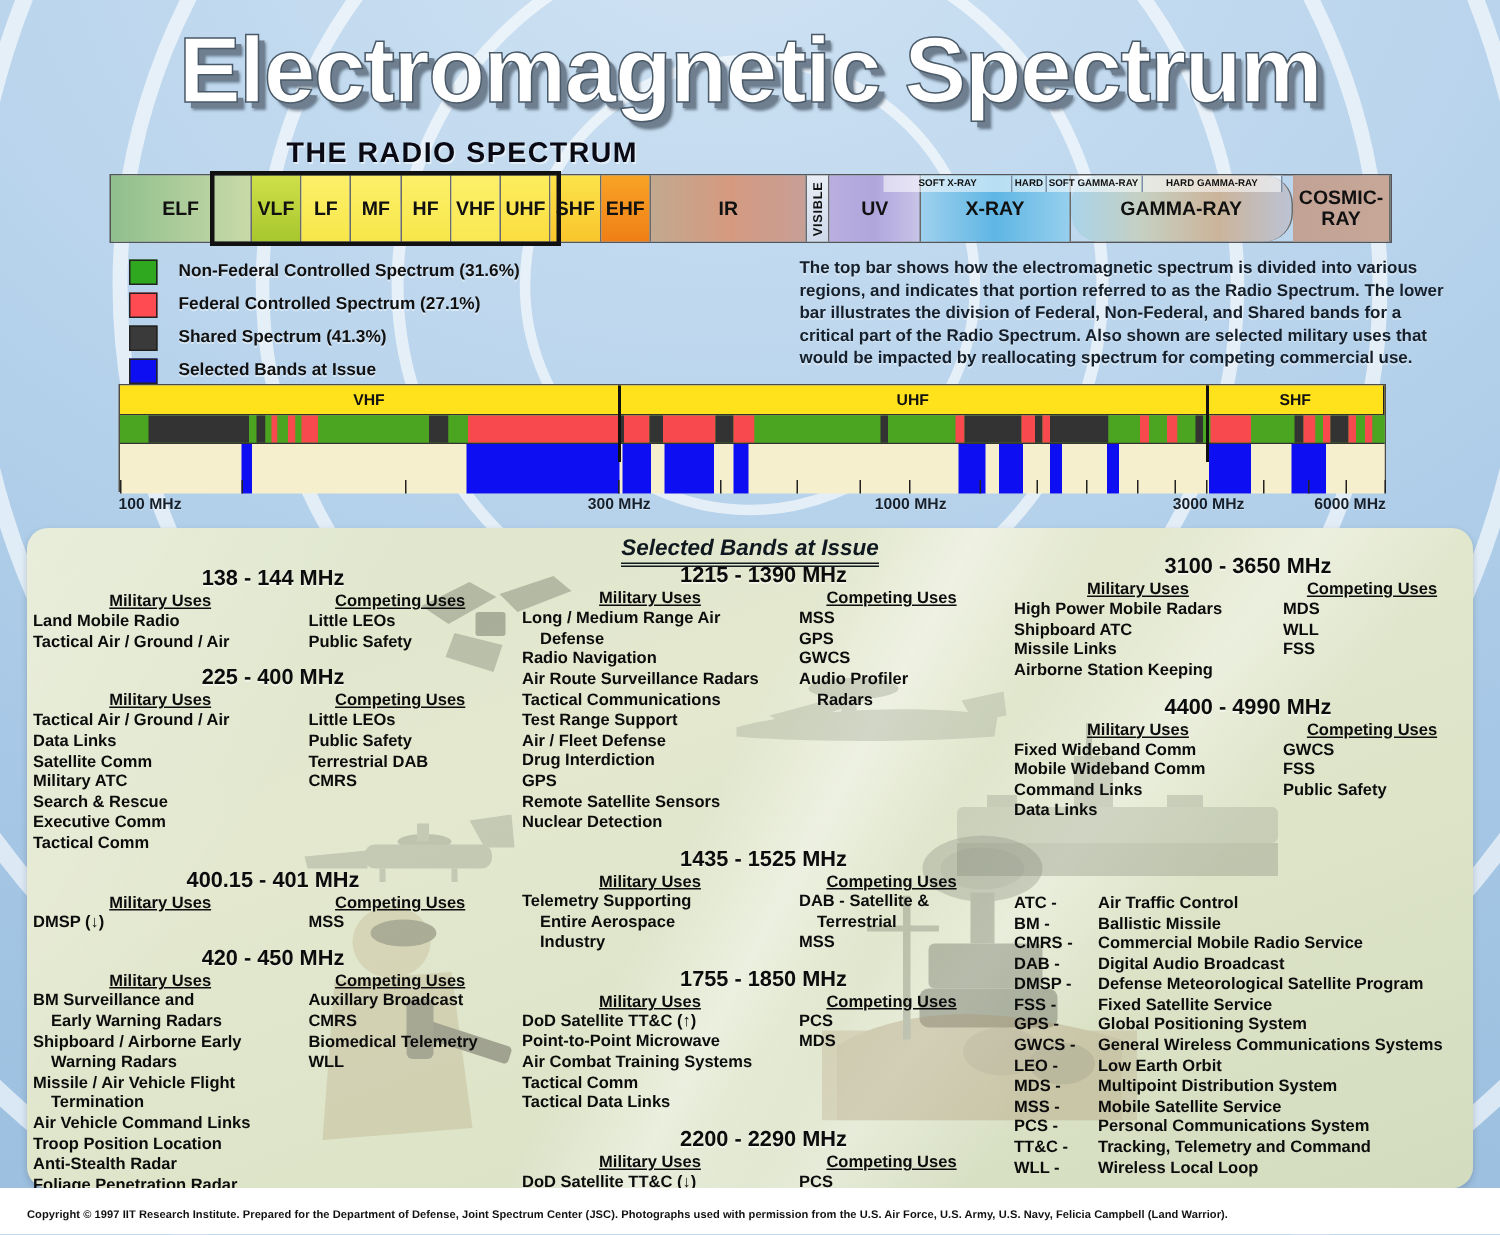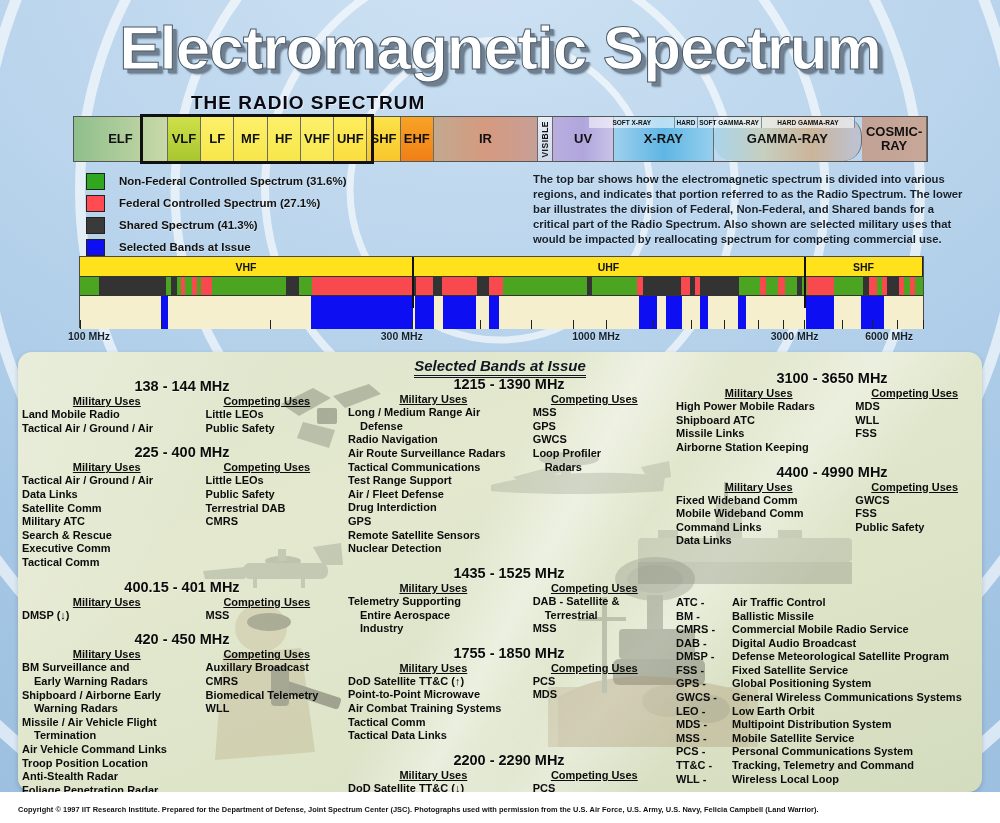"100 MHz" #axis { left: 68px -> 79px }
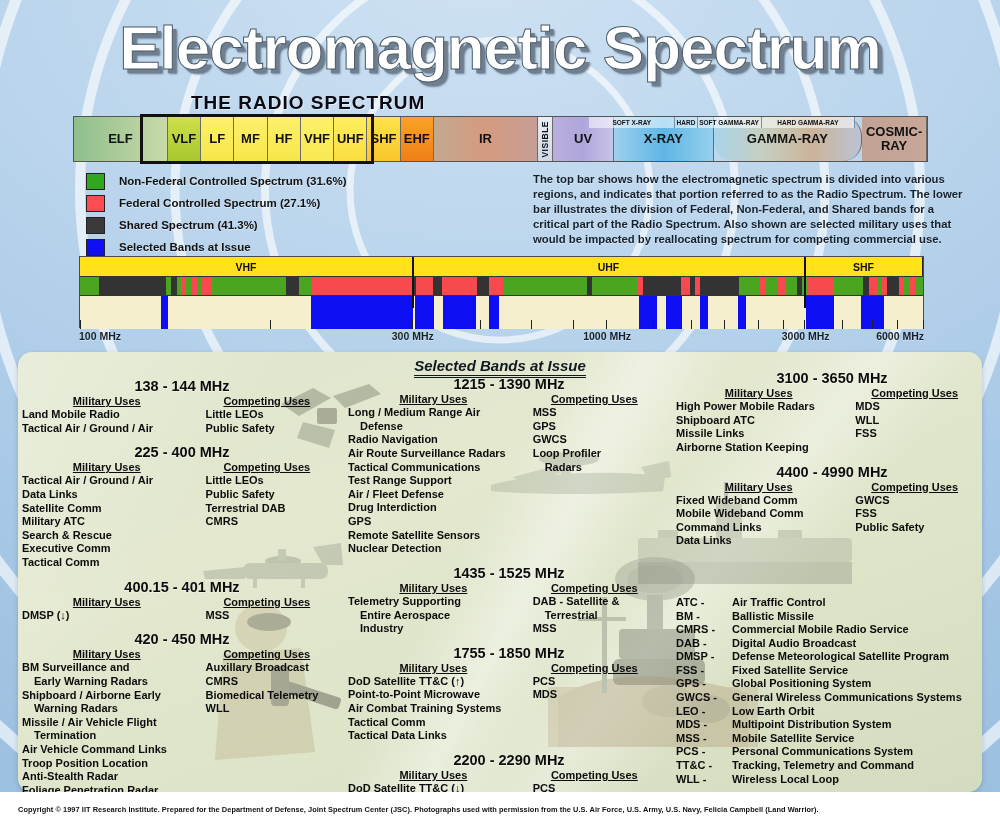"Loop Profiler" div.li { text: Loop -> Audio }
